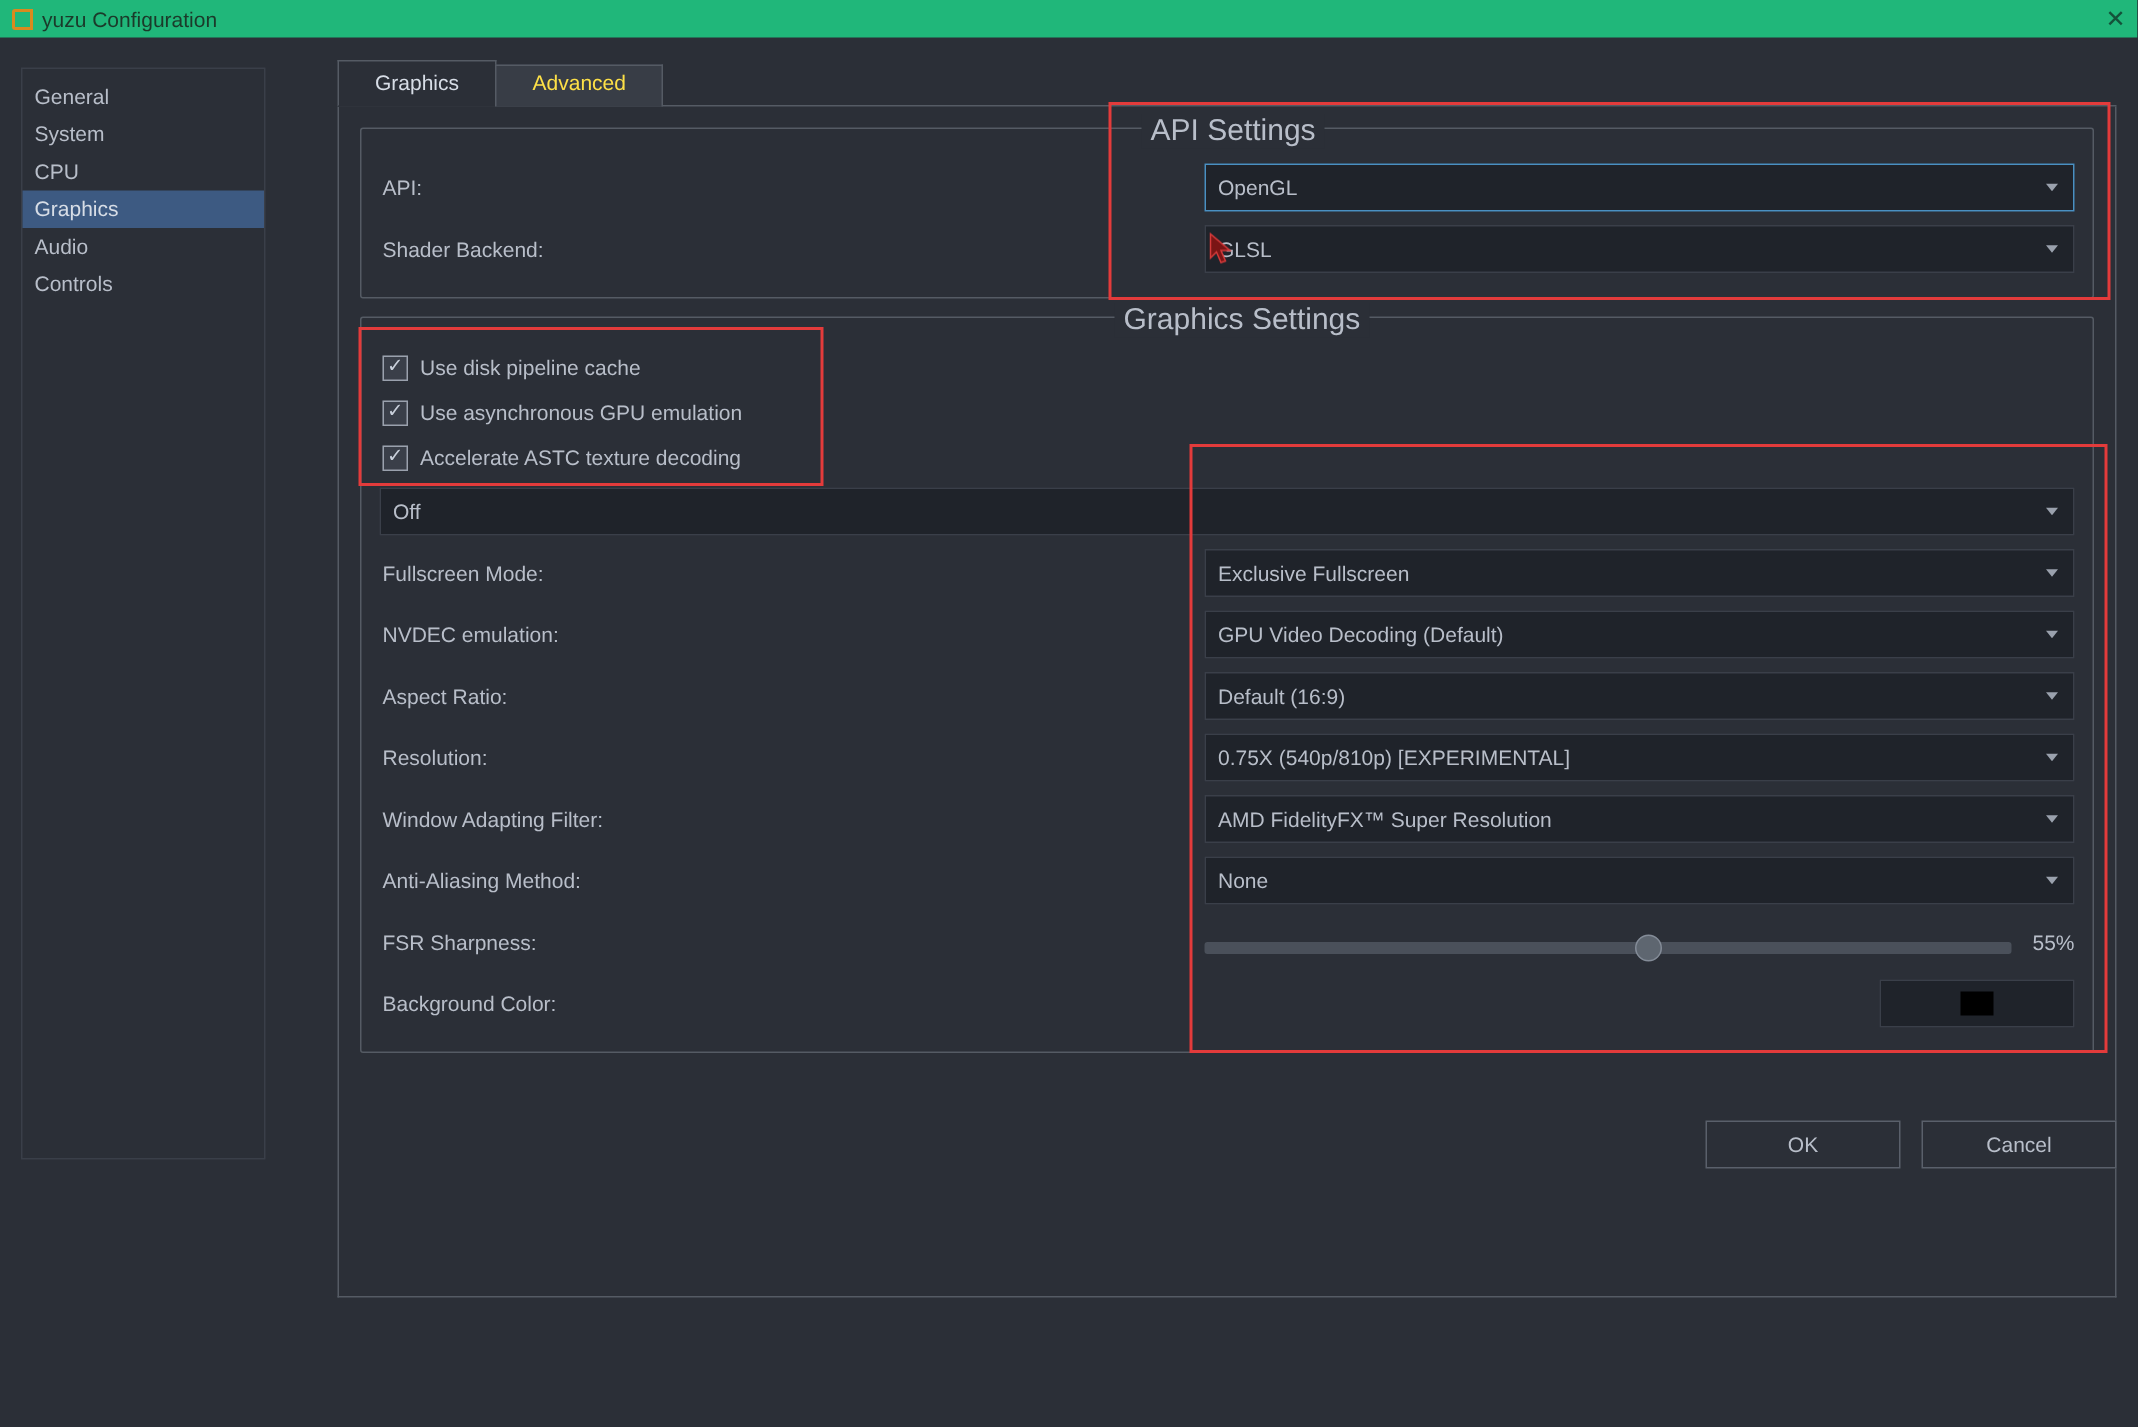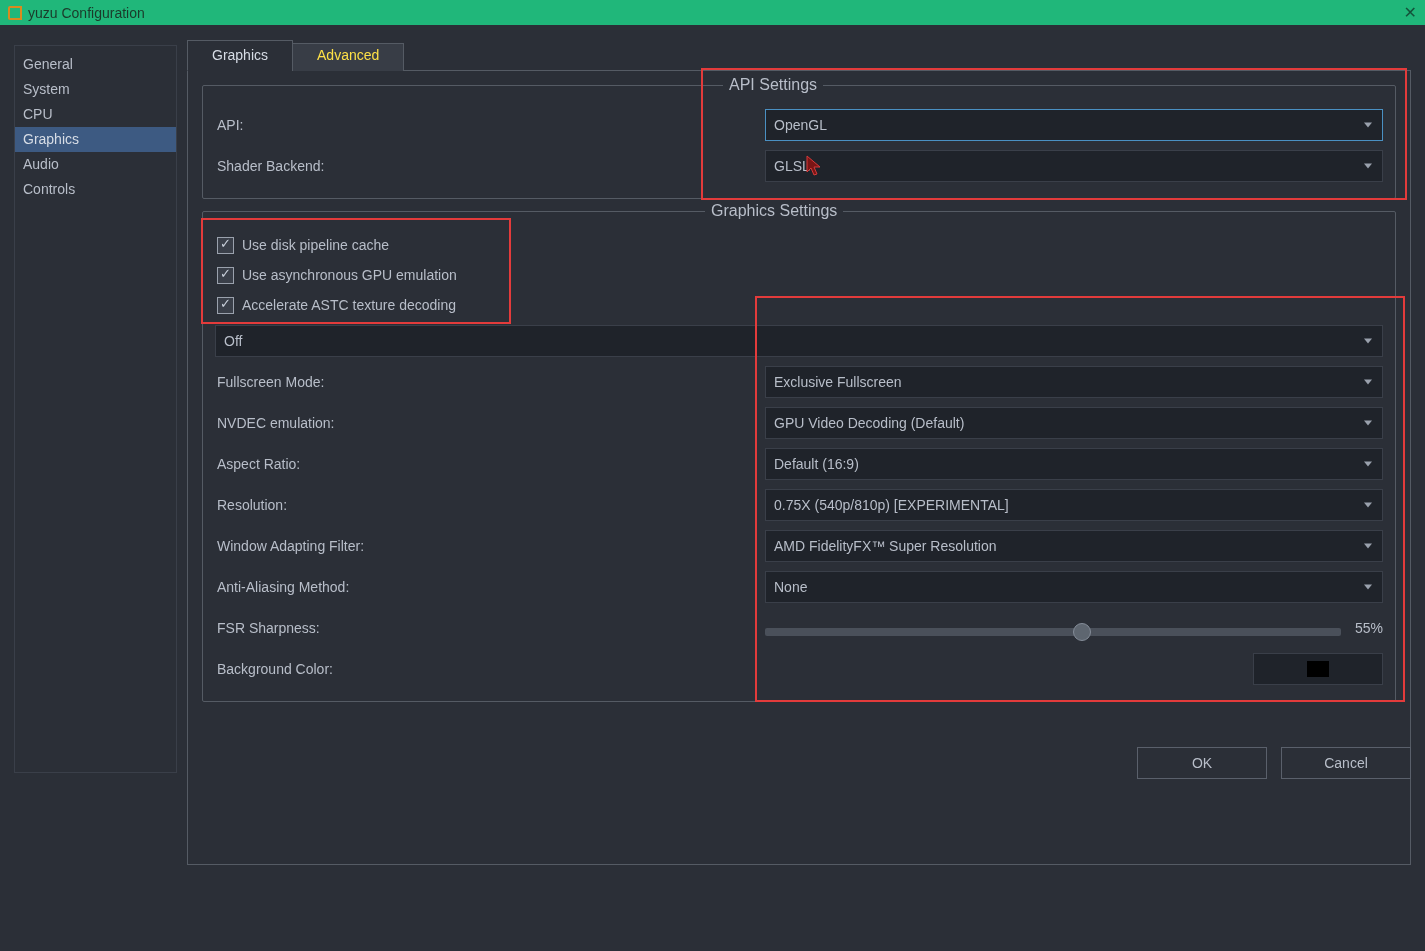"General" .client { gap: none -> 38px }
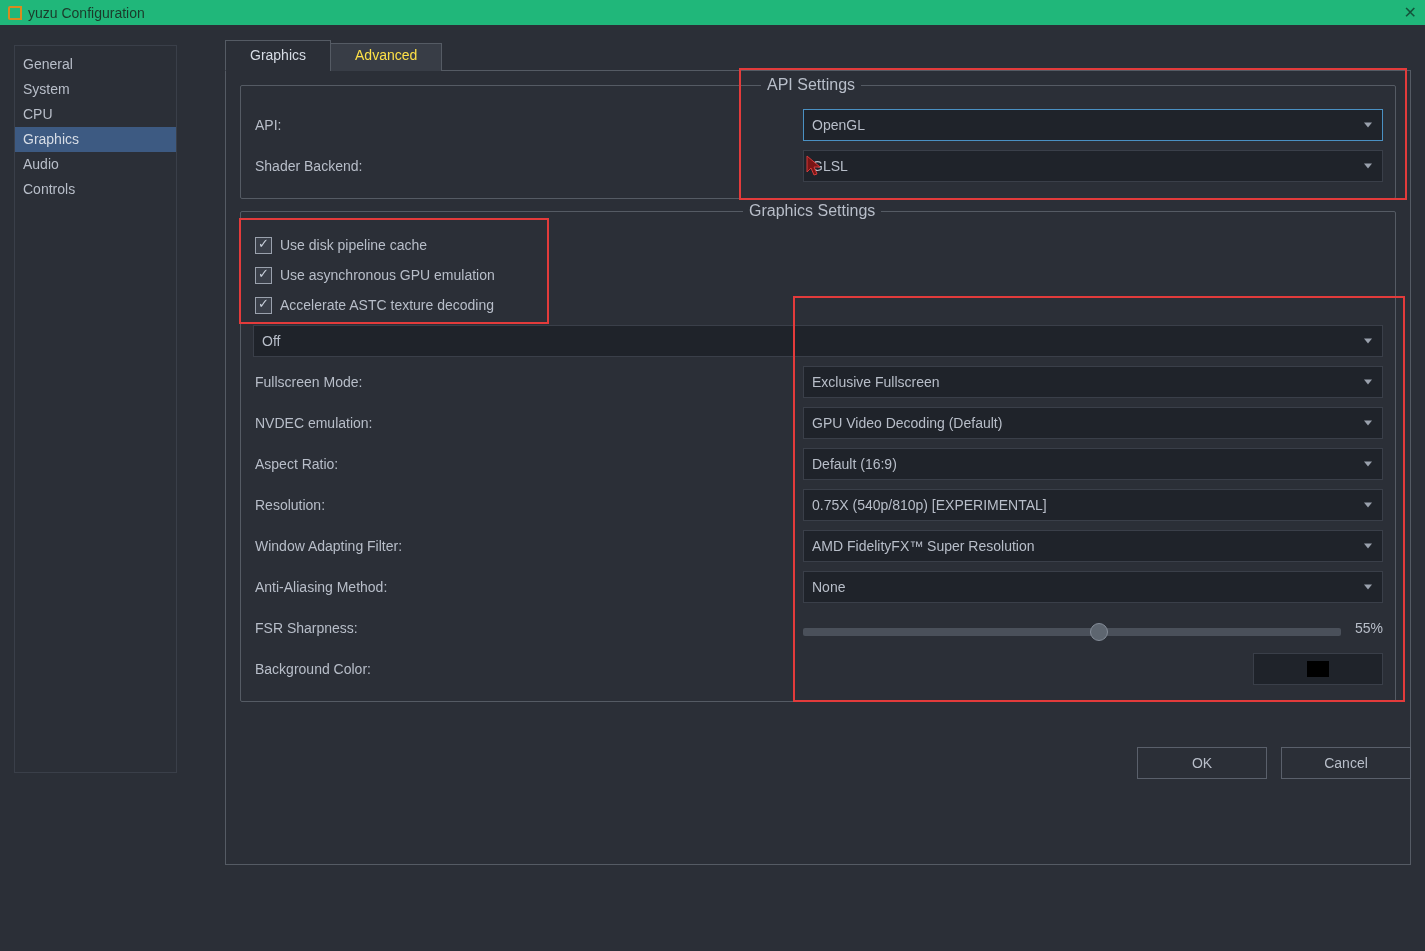"API Settings" .groupbox .legend { font-size: 16px -> 20px }
